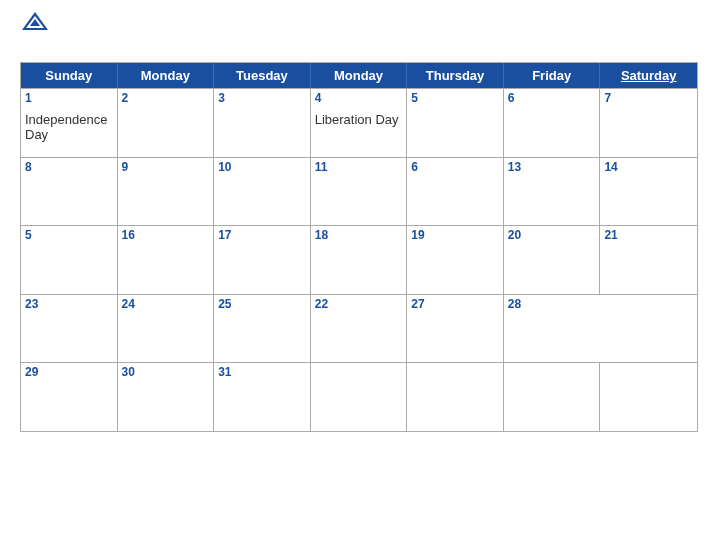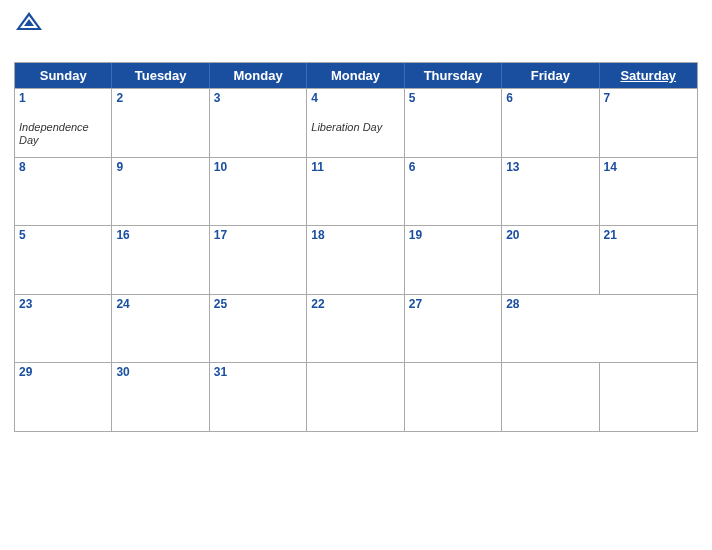"Sunday" .page { padding: 10px 14px 10px 14px -> 10px 14px 10px 20px }
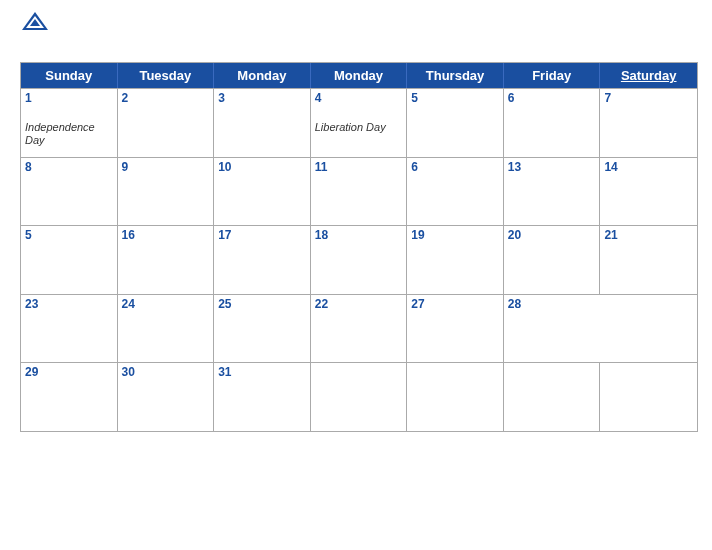"Tuesday" div.cal-header-cell { order: before "Monday" -> after "Monday" }
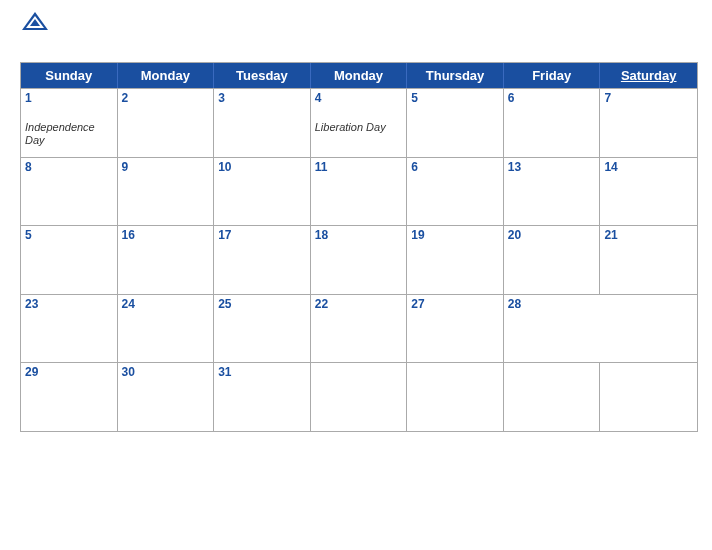"Independence Day" .holiday { font-size: 11px -> 13px; font-style: italic -> none; margin-top: 14px -> 5px }
